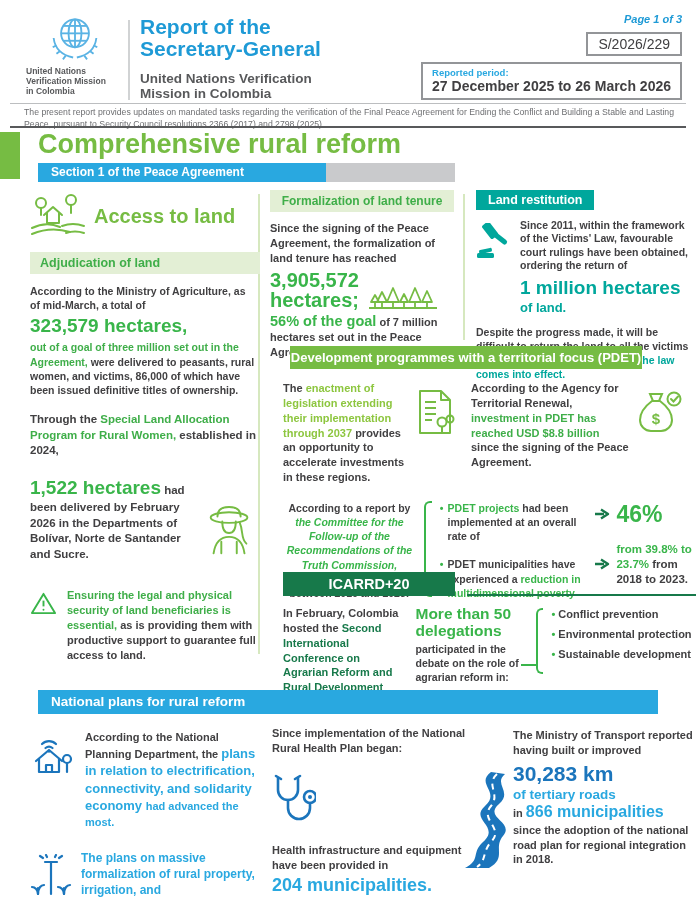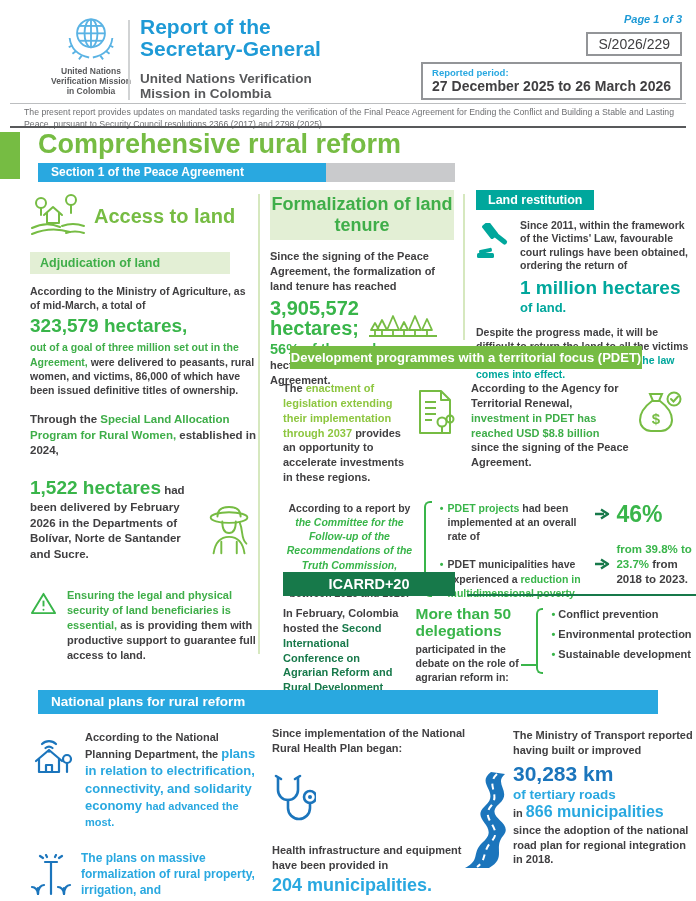"United Nations" .logo-wrap { left: 42px -> 26px; text-align: center -> left }
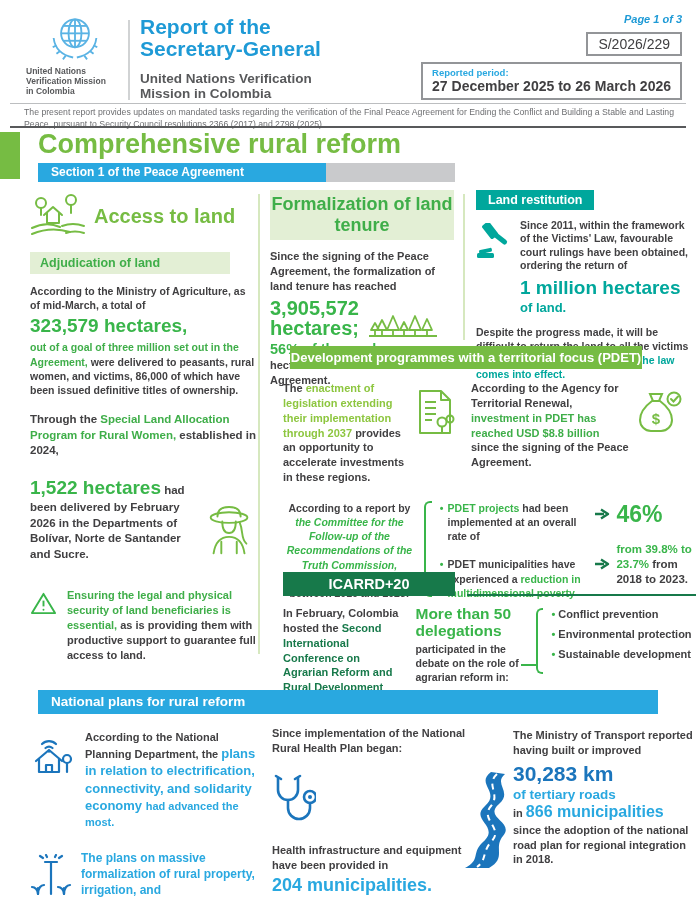"Formalization of land tenure" .mid-banner { font-size: 18px -> 12px }
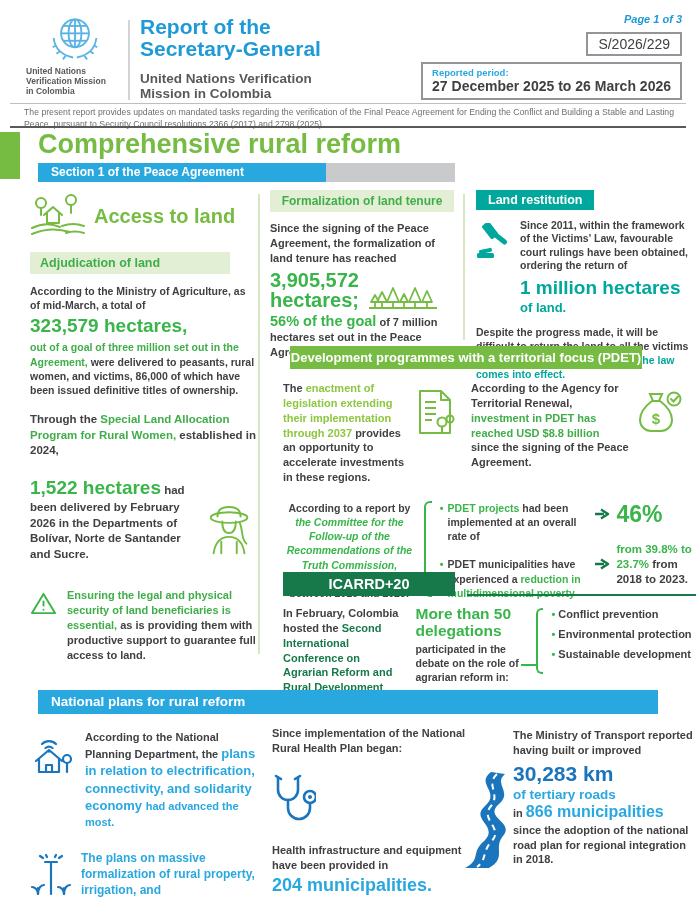"Adjudication of land" .sub-banner { width: 200px -> 230px }
